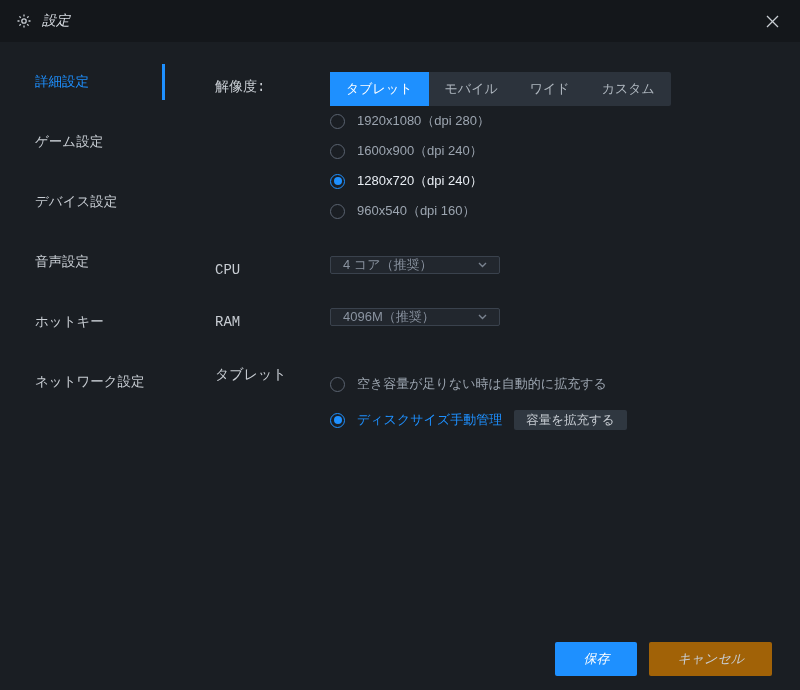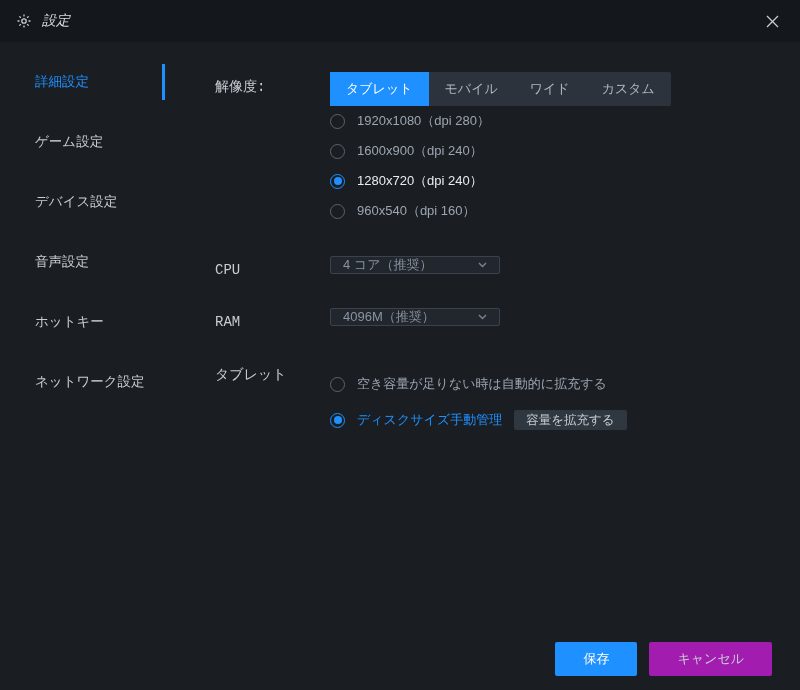"保存" .btn { font-style: none -> italic }
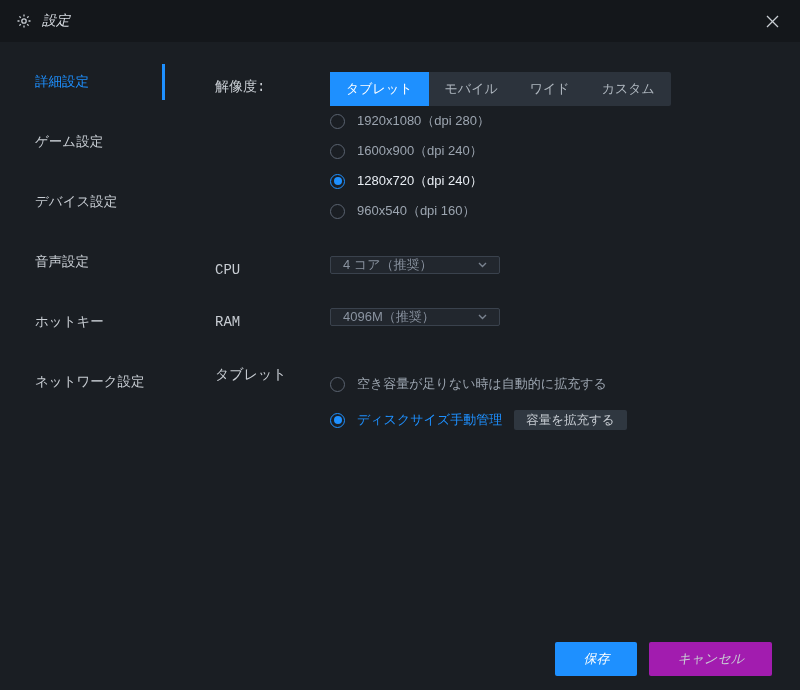"キャンセル" .btn-secondary { background: #a21caf -> #a16207 }
